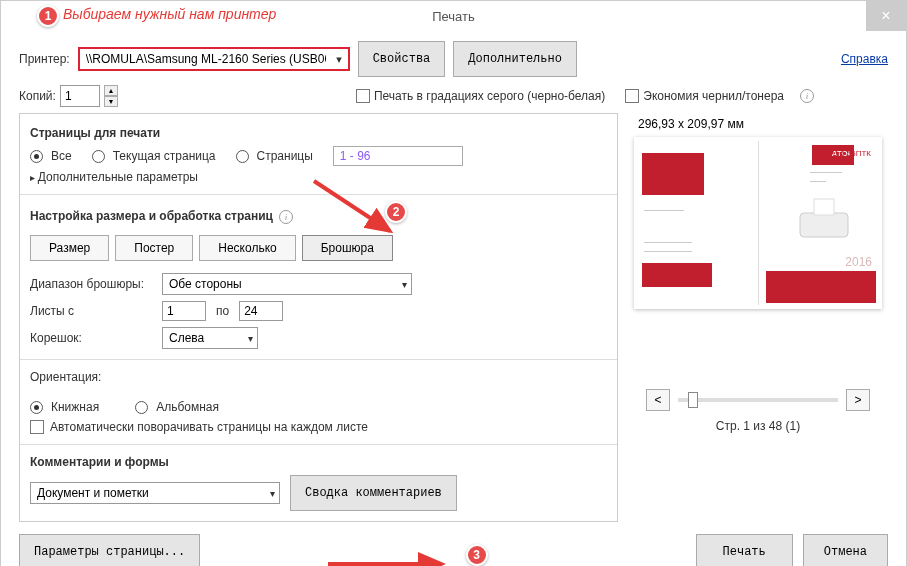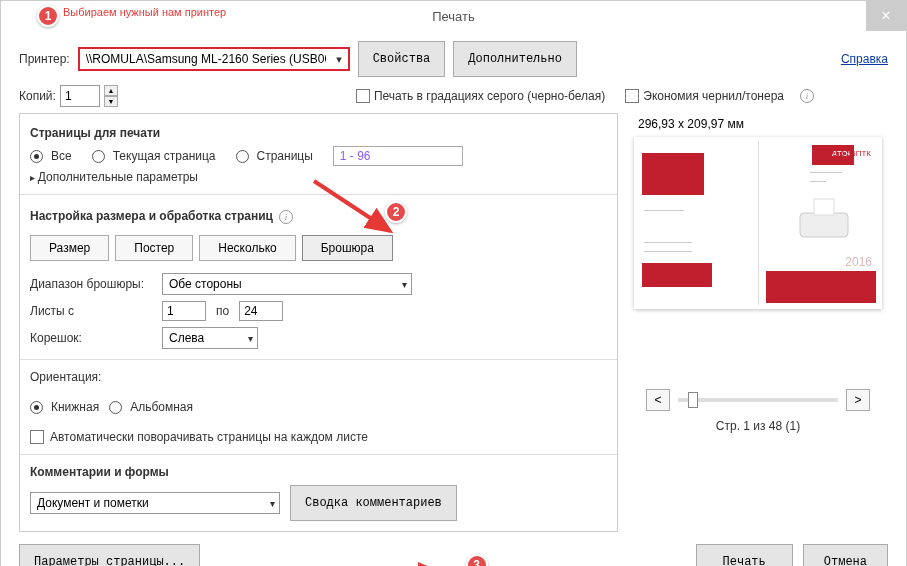"Выбираем нужный нам принтер" .annot-text { font-size: 11px -> 14px; font-style: none -> italic }
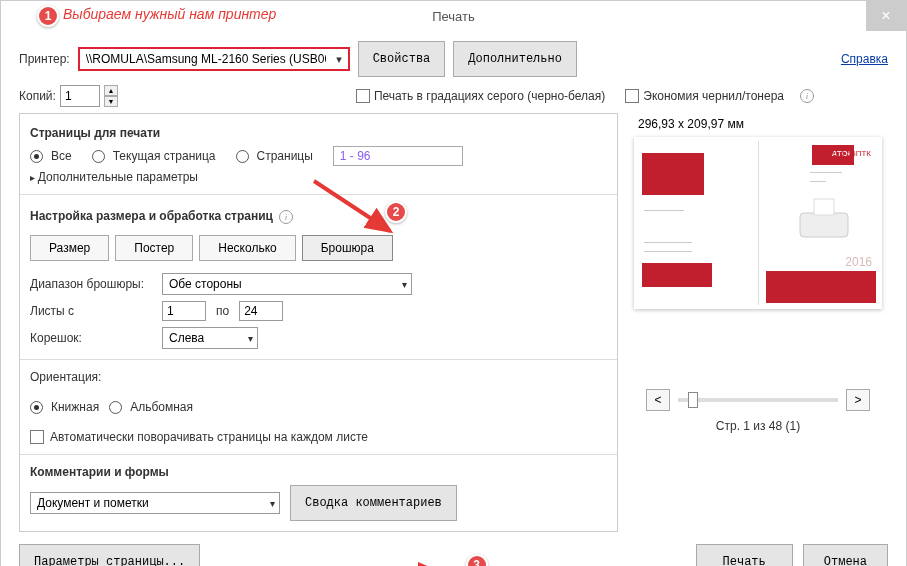"Книжная" div.row { gap: 10px -> 36px; margin-bottom: 16px -> 6px }
